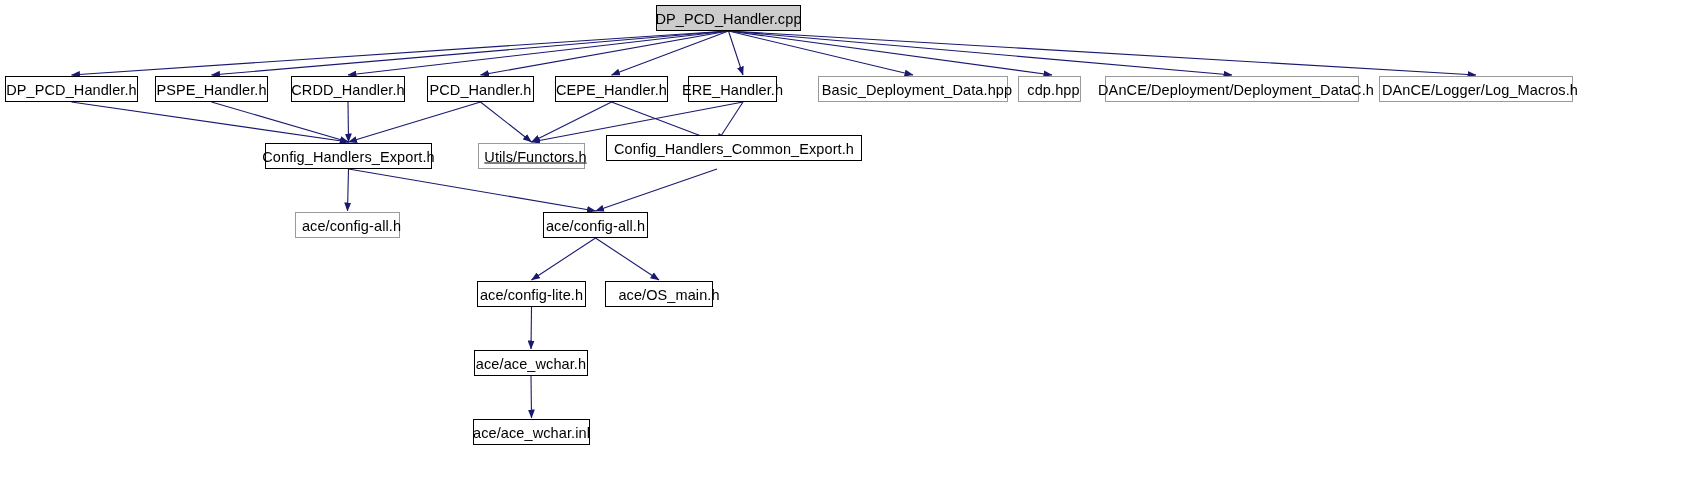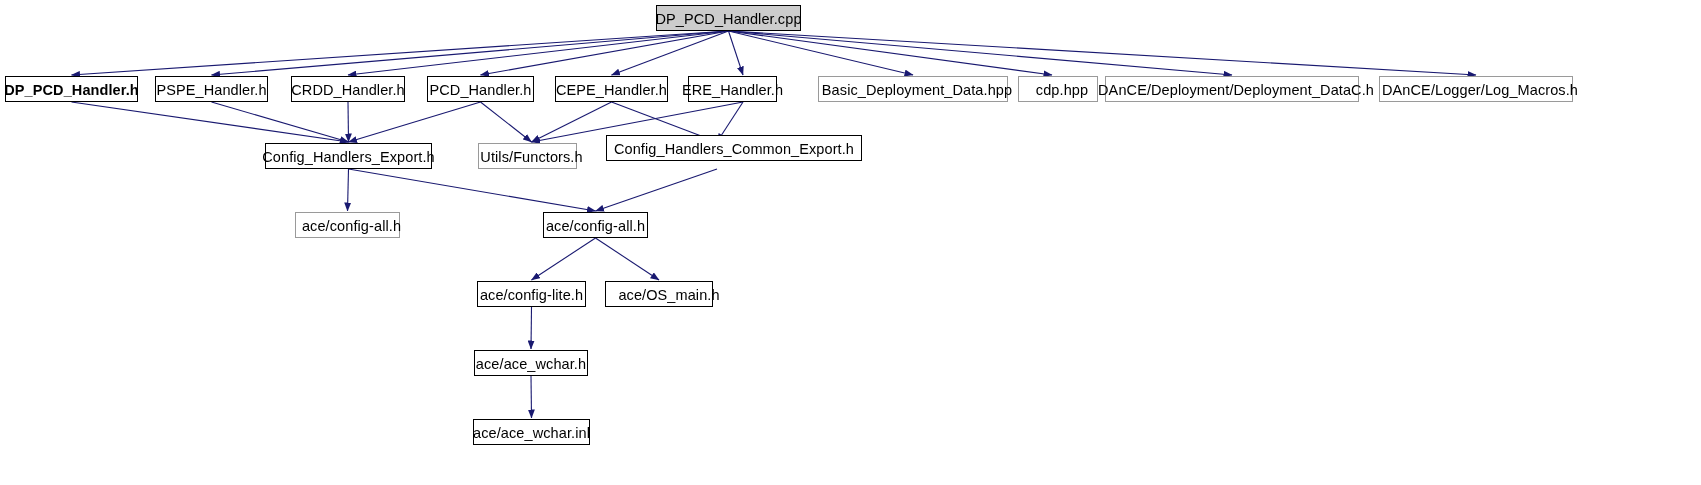"DP_PCD_Handler.h" div.node { font-weight: bold -> none }
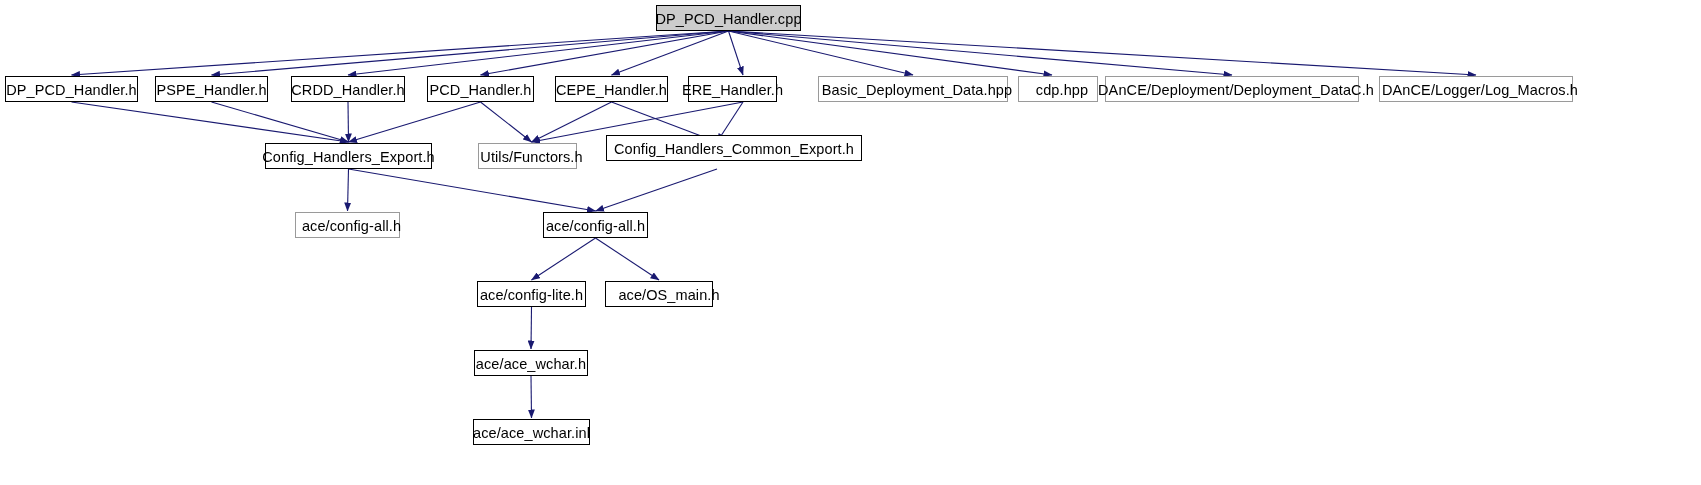"cdp.hpp" div.node { width: 80px -> 63px }
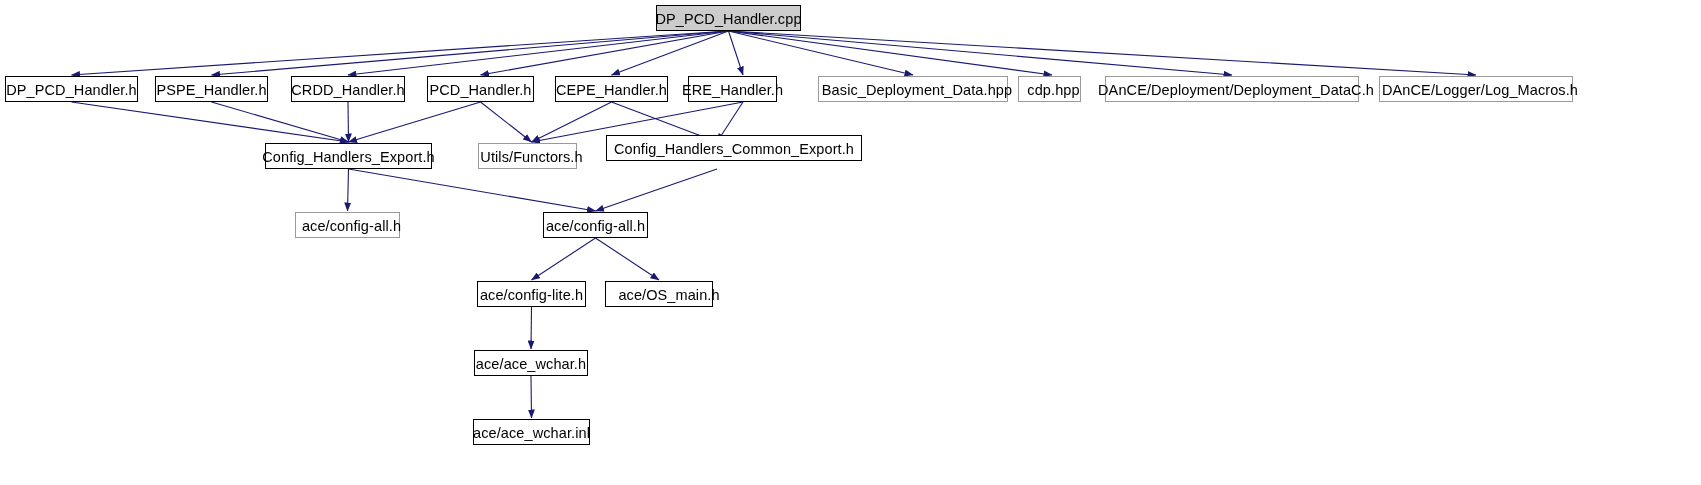"Utils/Functors.h" div.node { text-decoration: none -> underline; width: 99px -> 107px }
